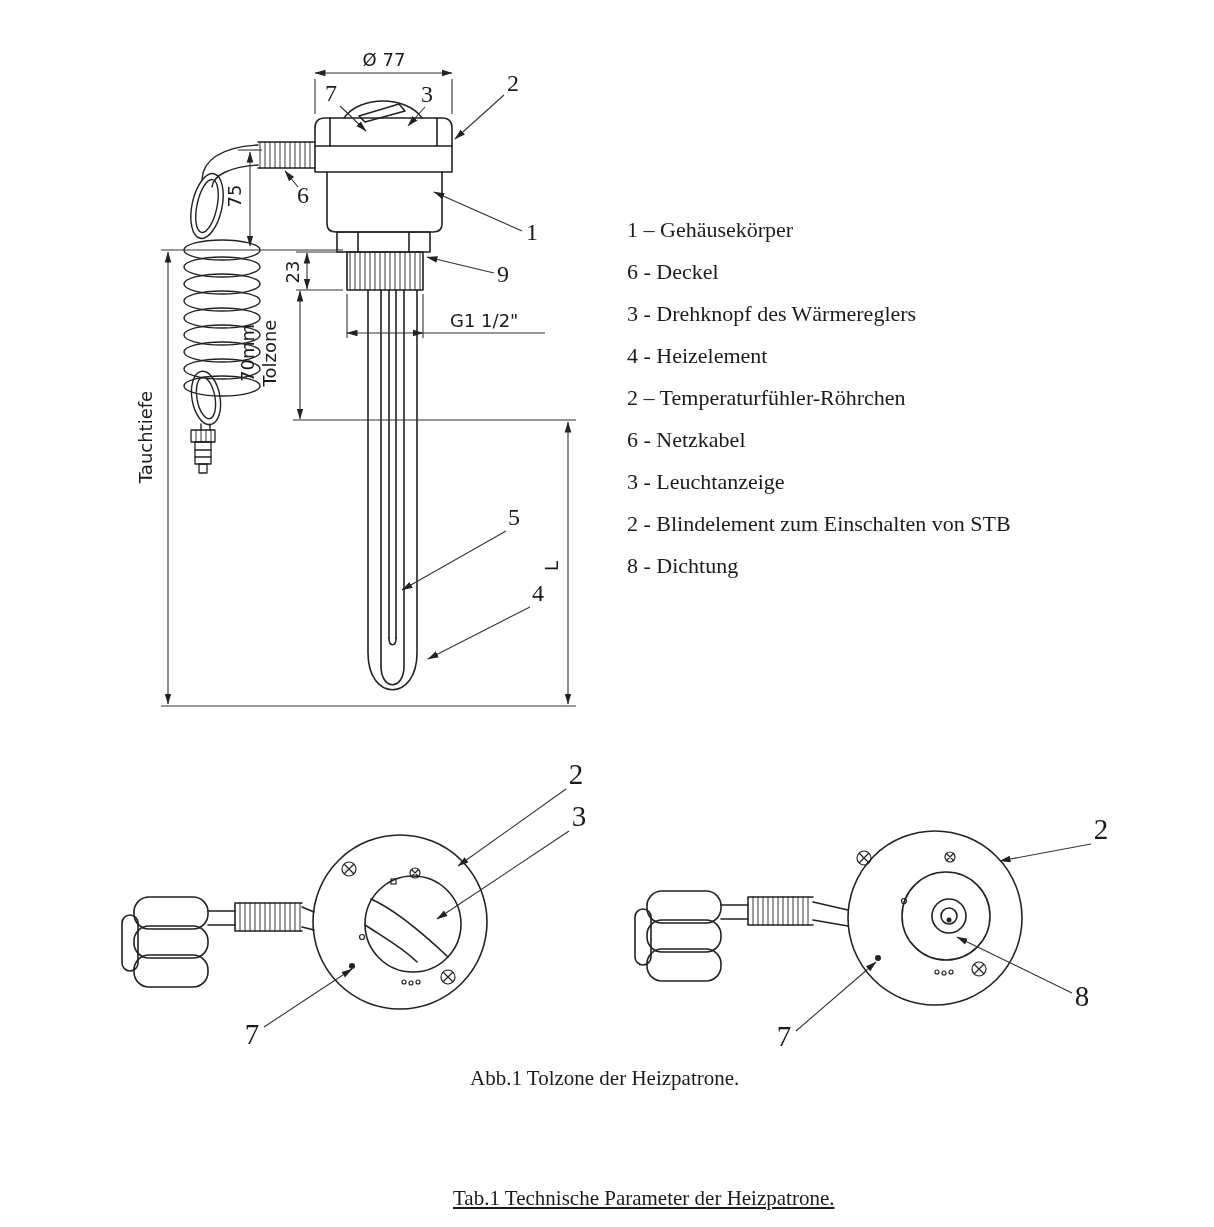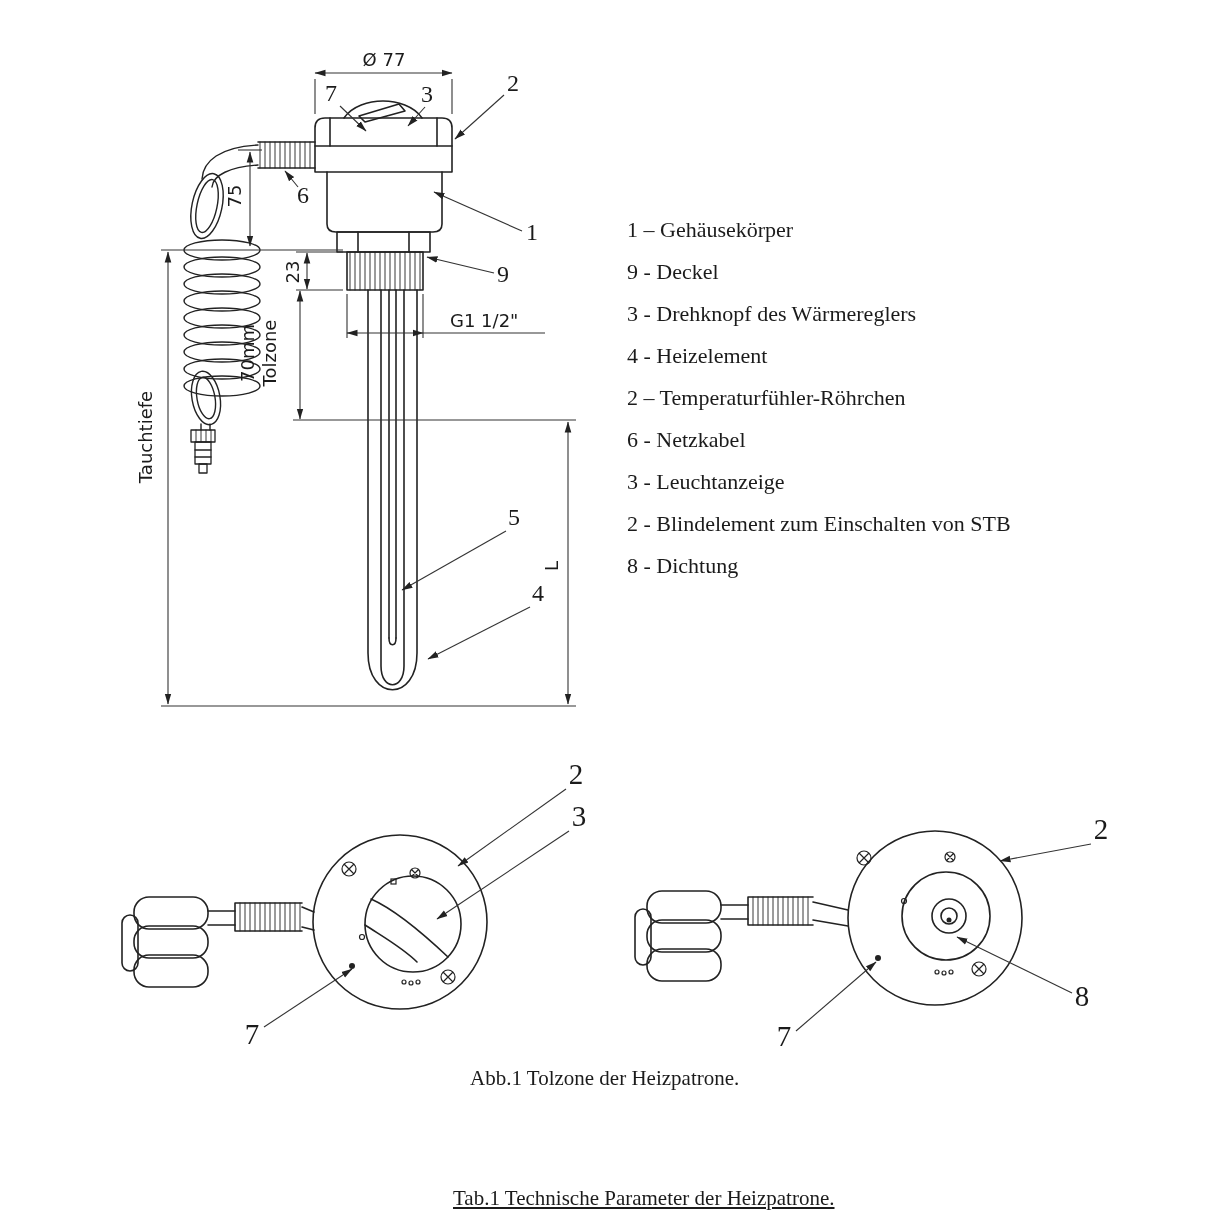"9 - Deckel" div.legend-item { text: 9 -> 6 }
